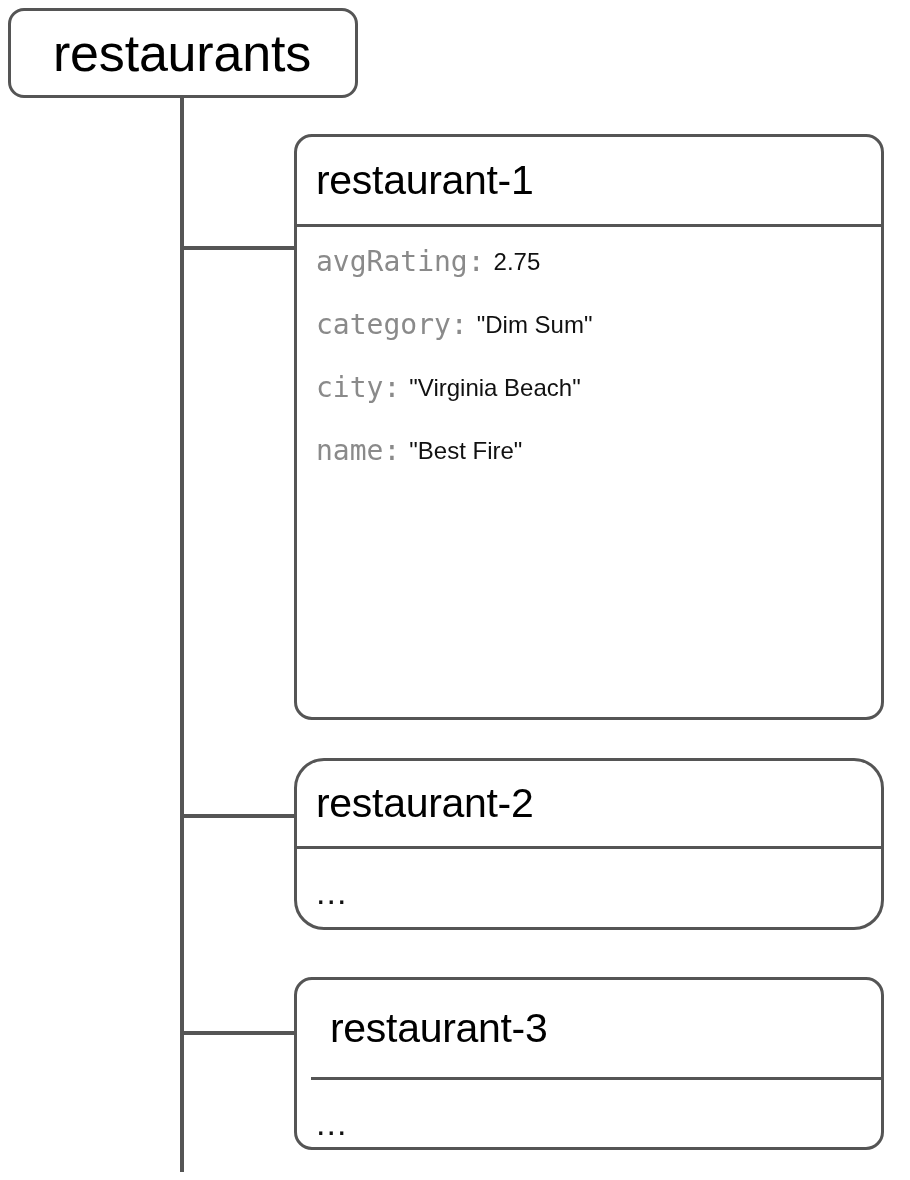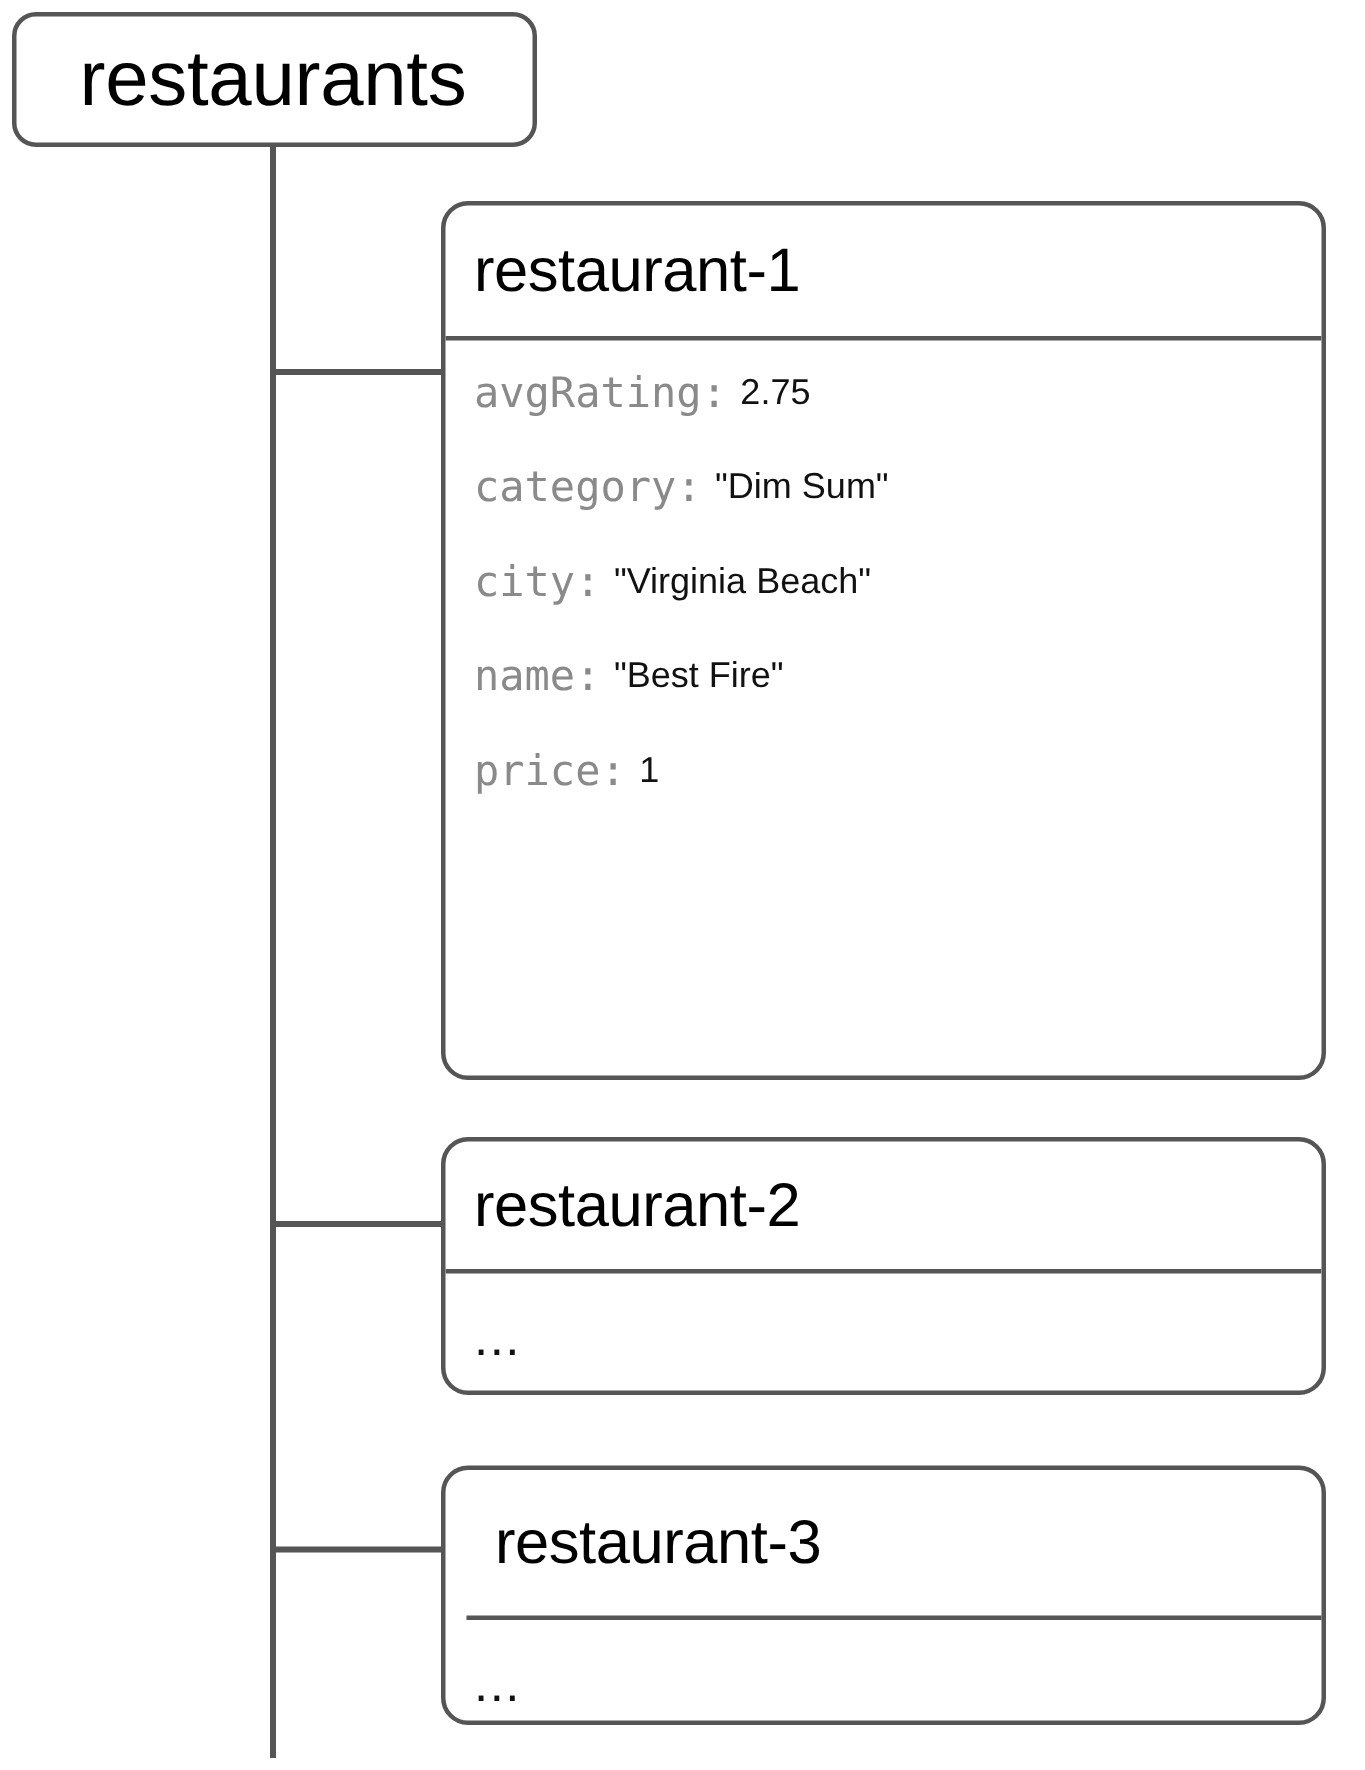"price:" div.field-row { html: <div> <span>price:</span> <span></span> <span>1</span> </div> -> none }
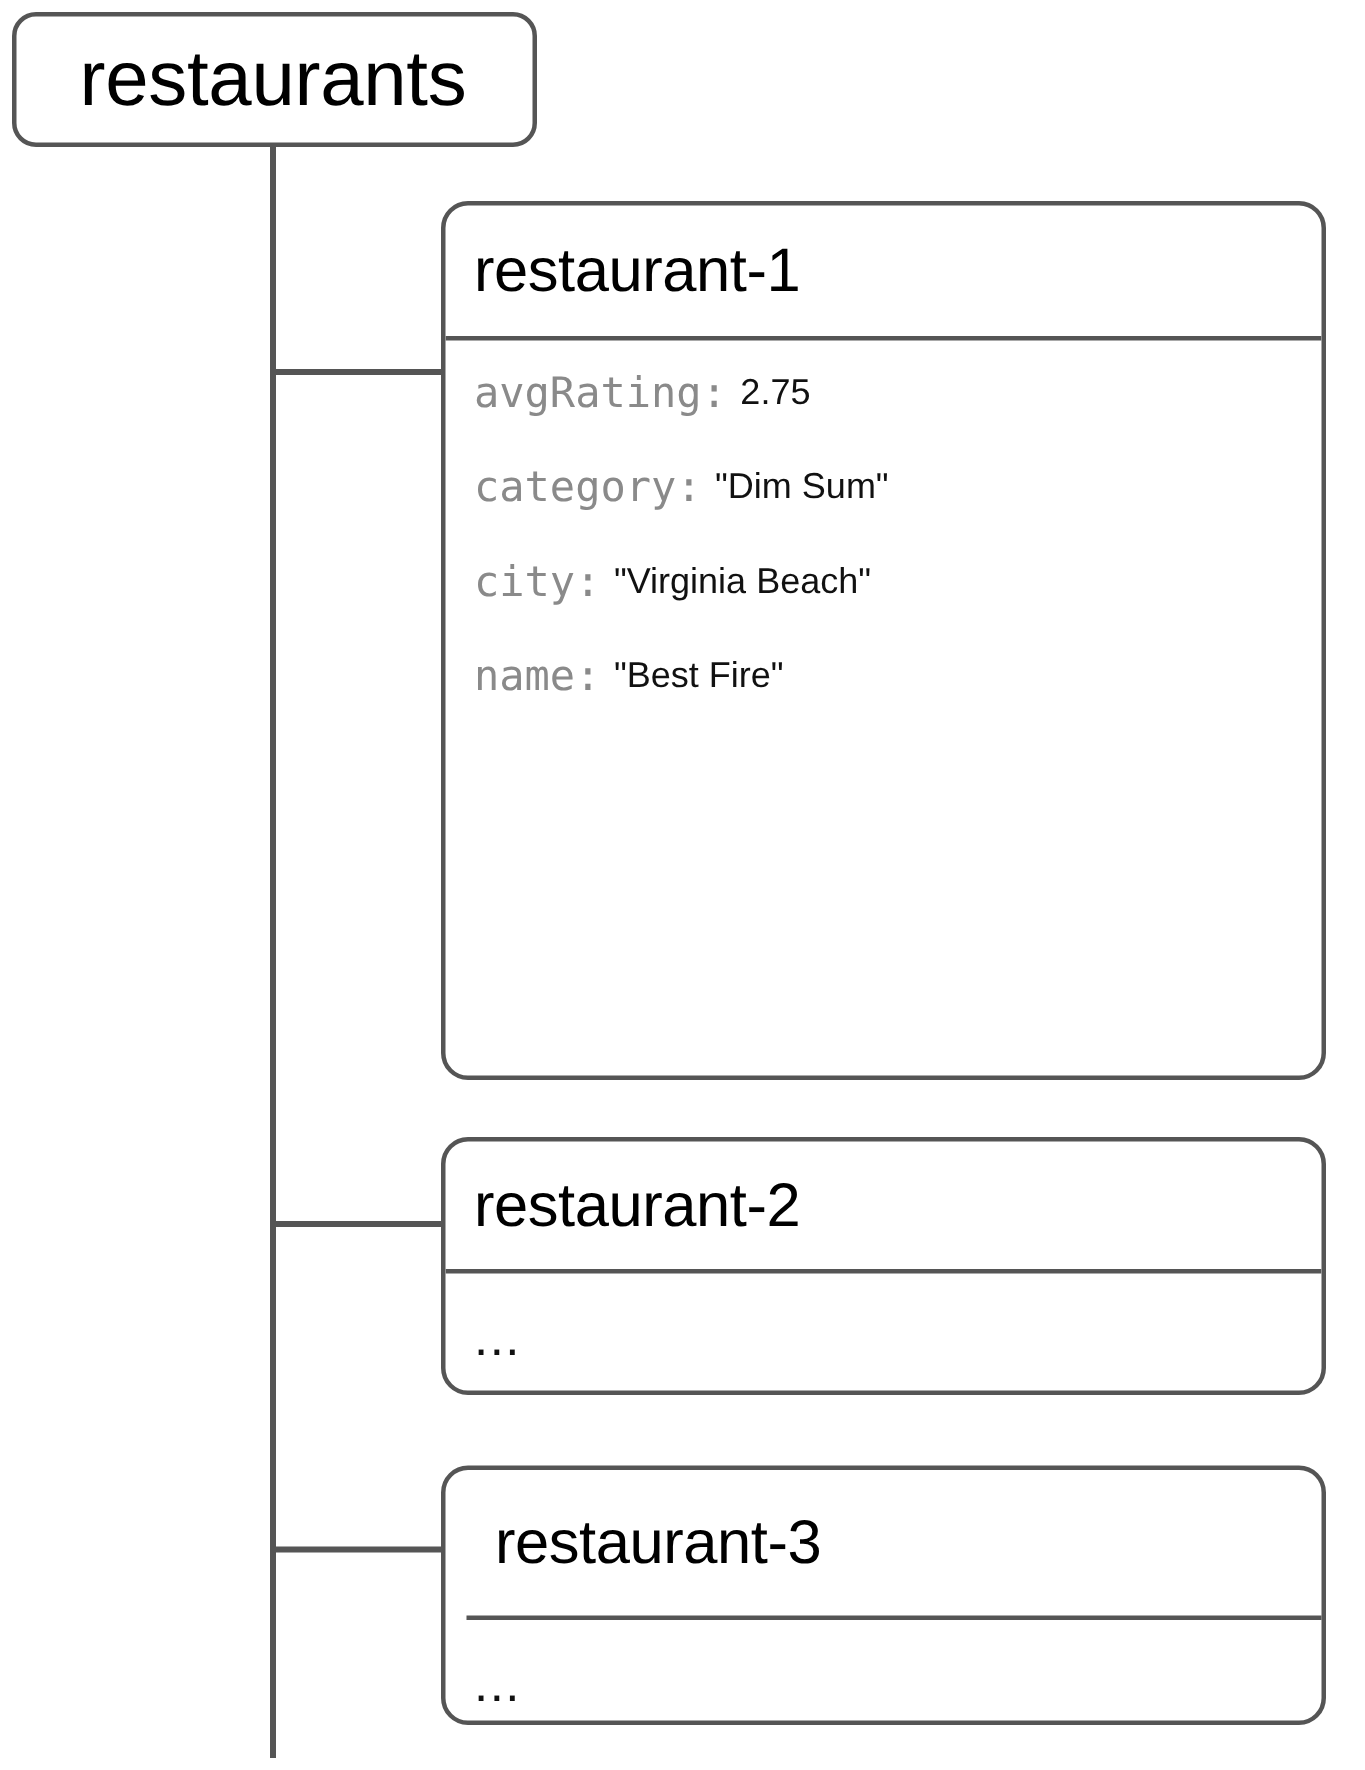"restaurant-2" .doc-2 { border-radius: none -> 30px }
